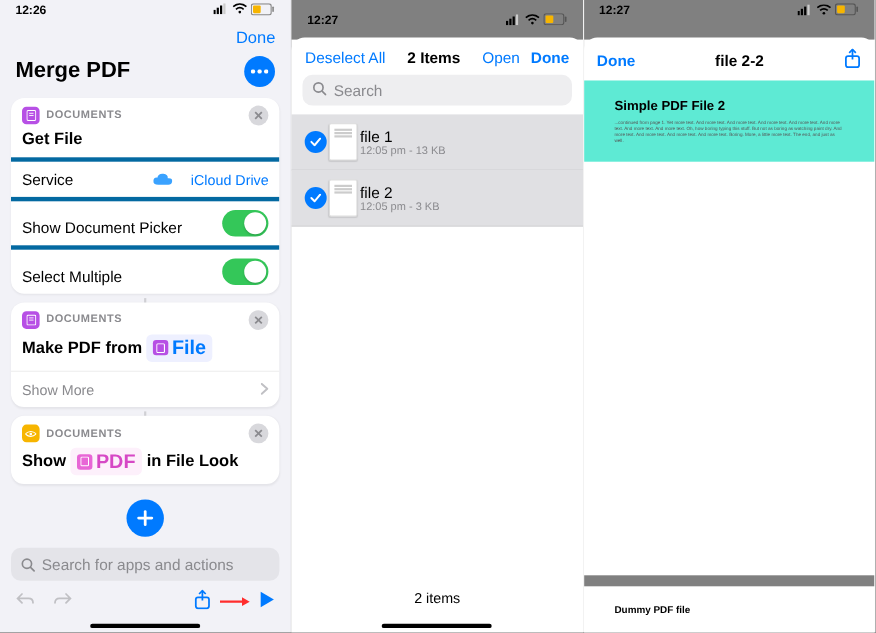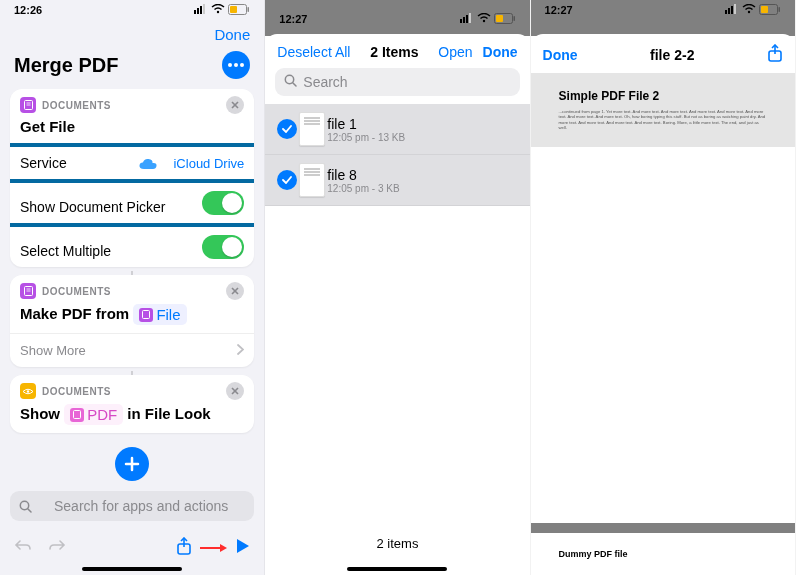"Simple PDF File 2" .pdf-page { background: #e5e5e5 -> #5eead4 }
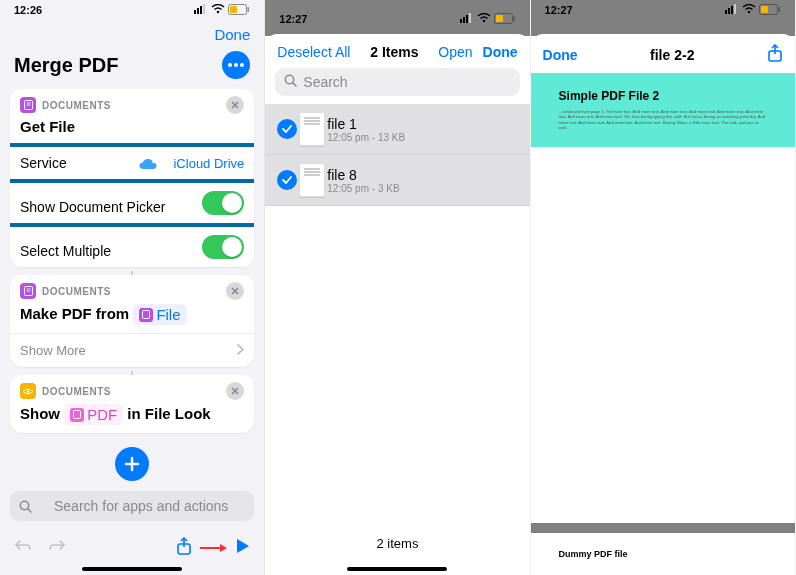"file 8" span.file-name { text: 8 -> 2 }
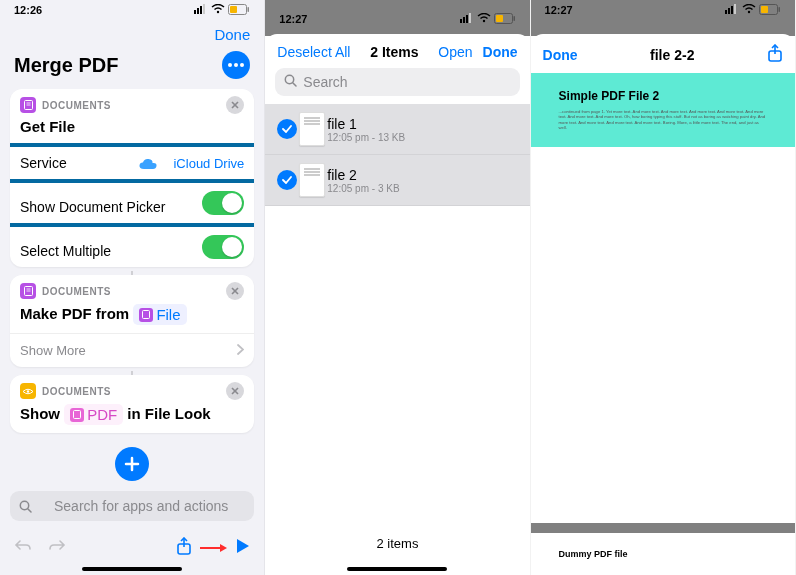"File" .pill { font-size: 15px -> 18px; font-weight: 400 -> 700 }
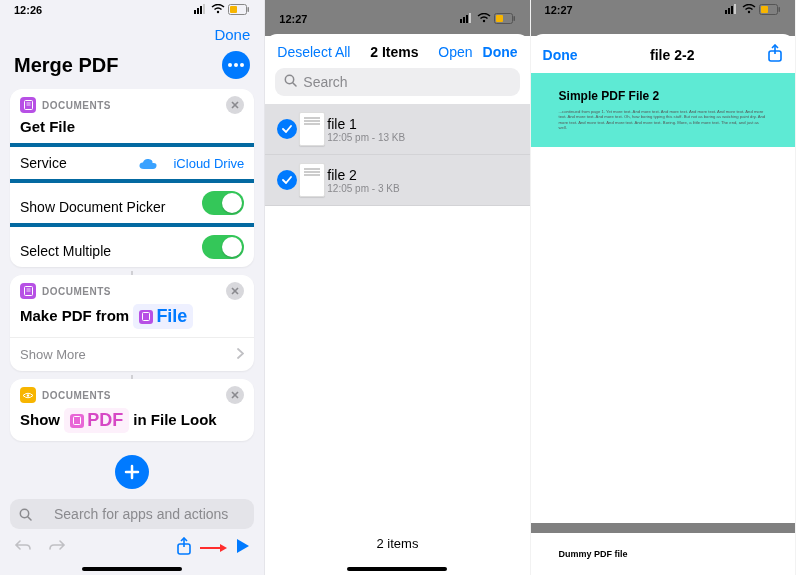"Search for apps and actions" .search-bar { gap: 22px -> 6px }
